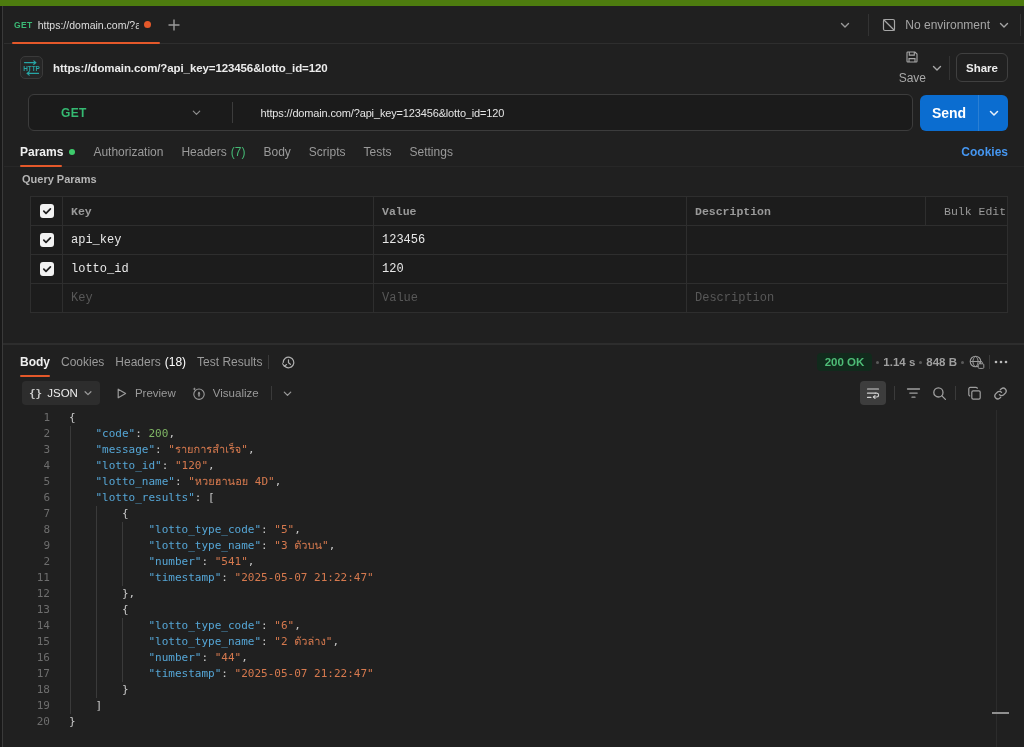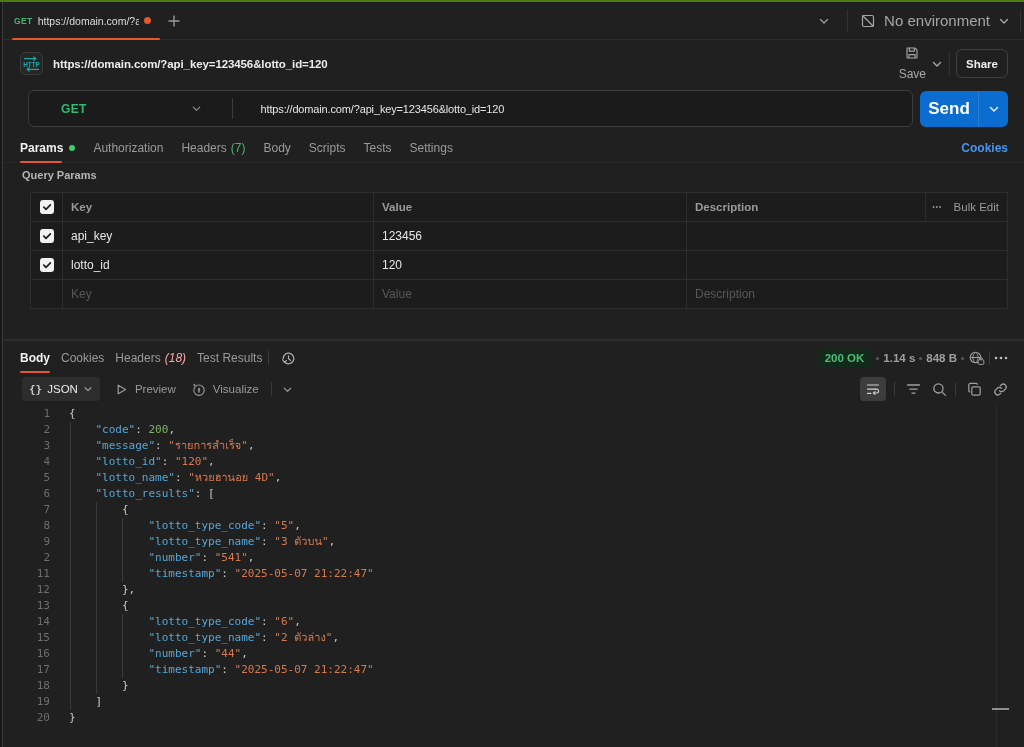"GET" .app { border-top: 2px solid #4d7c0f -> 6px solid #4d7c0f }
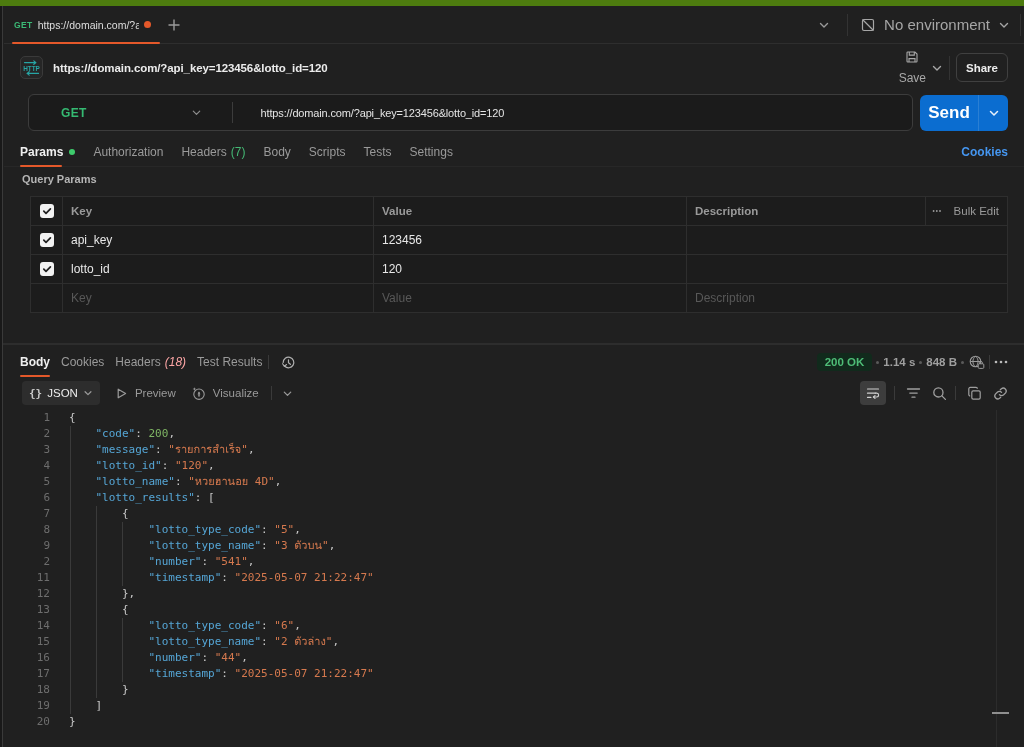"No environment" .env-label { font-size: 15px -> 12px }
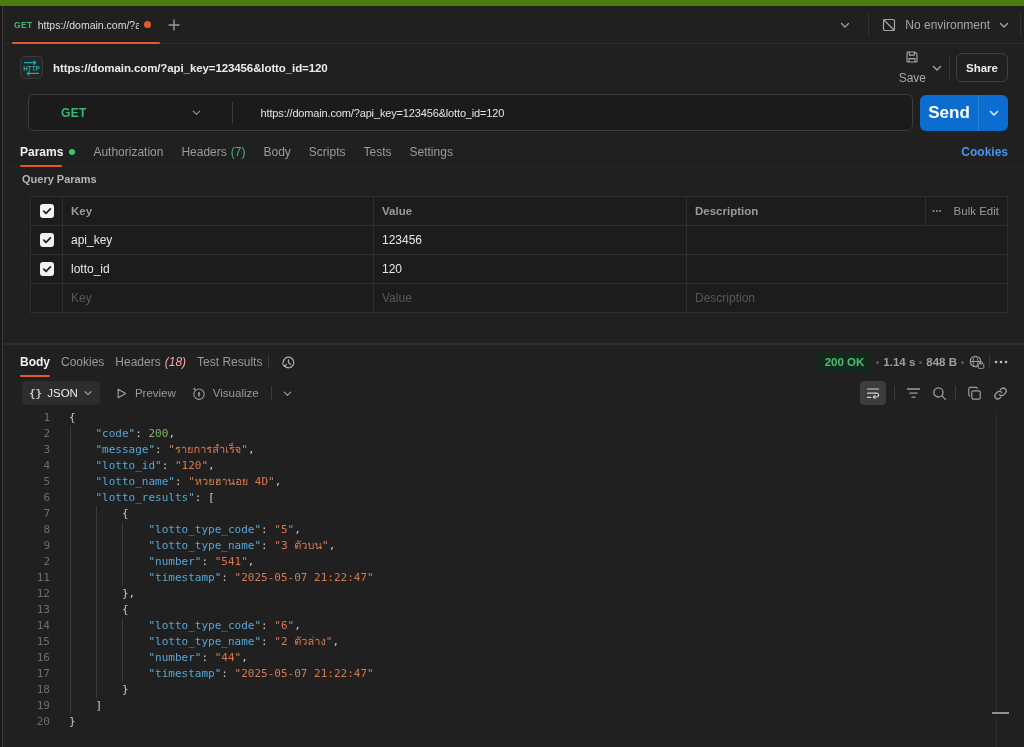"Send" .send-main { font-size: 17px -> 14px }
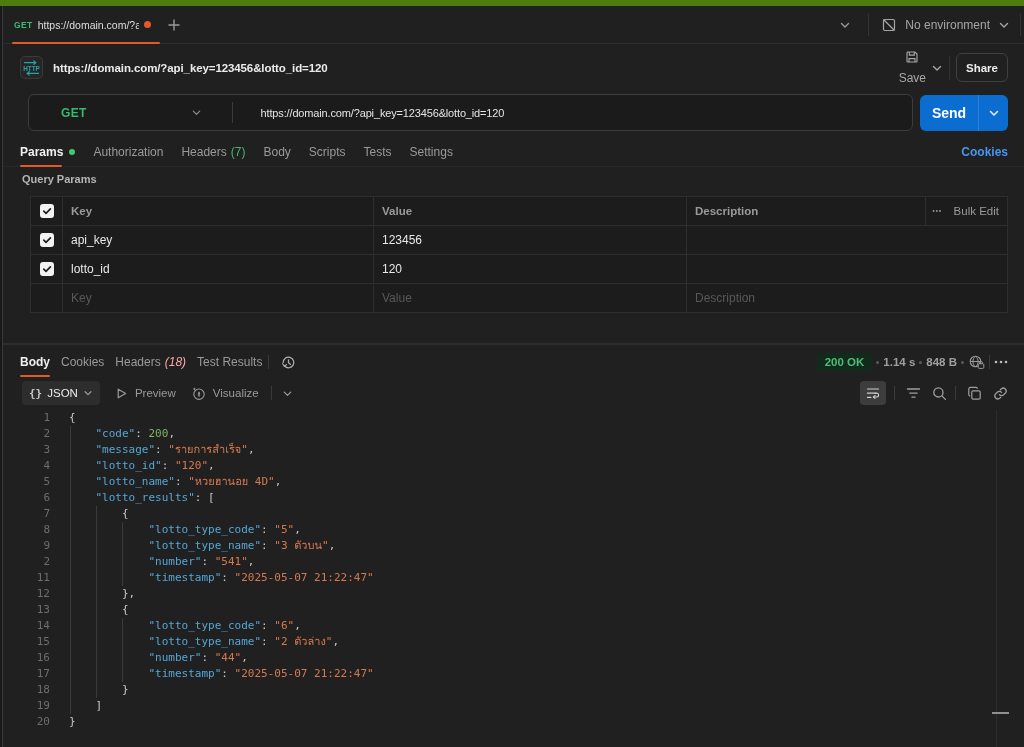"Key" .qp-cell { font-family: none -> Liberation Mono, monospace }
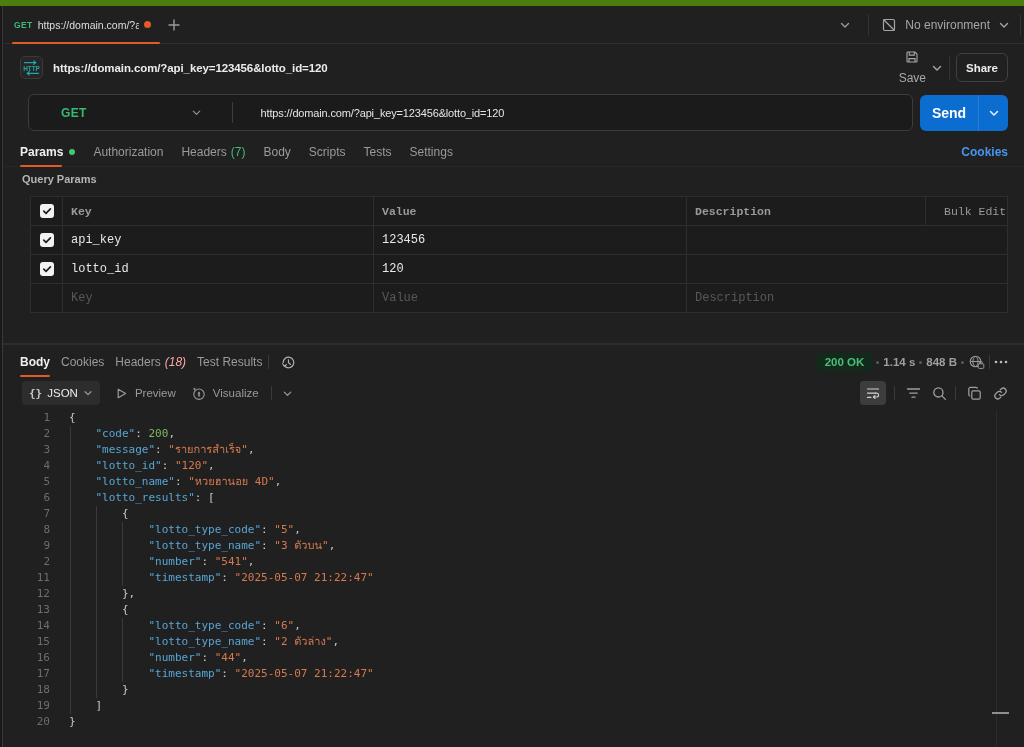"(18)" .resp-tab .count { color: #fca5a5 -> #ffffff; font-style: italic -> none }
